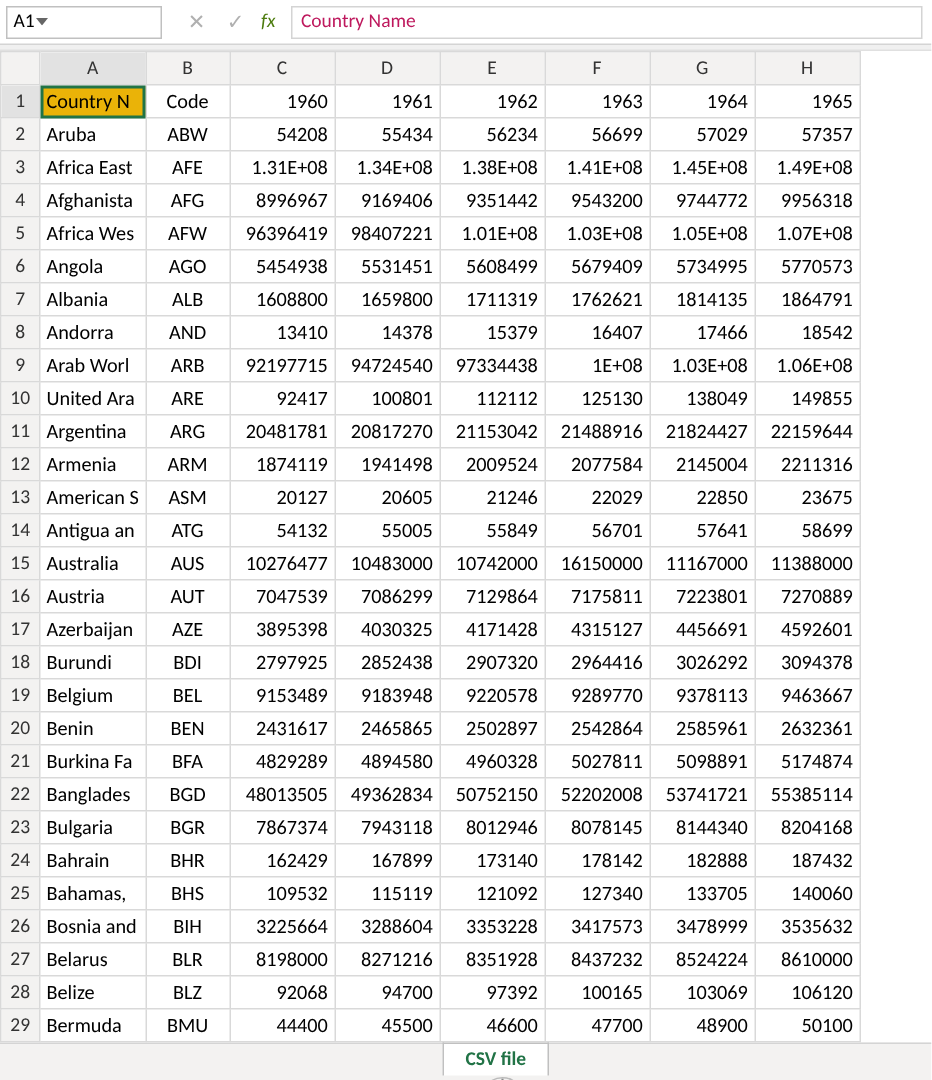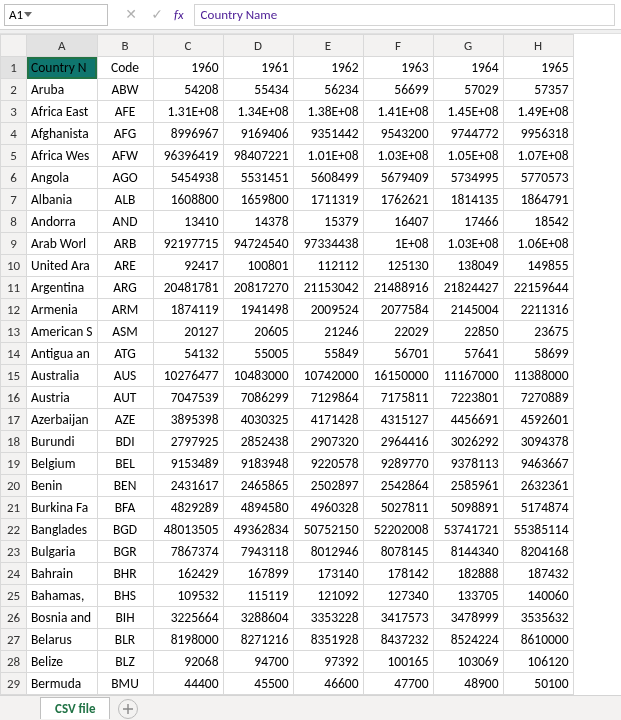"fx" .fx-label { color: #4c1d95 -> #4d7c0f }
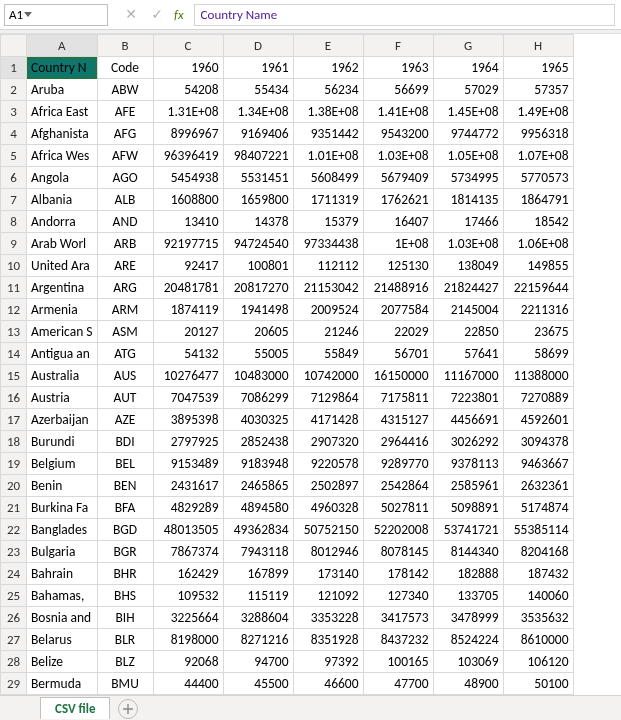"Country Name" .formula-input { color: #4c1d95 -> #be185d }
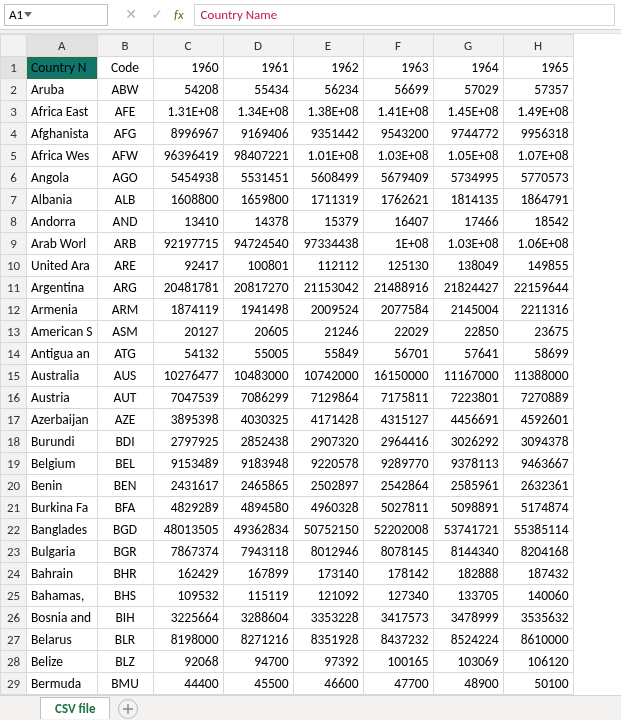"Country N" td.selected { background: #0f766e -> #eab308 }
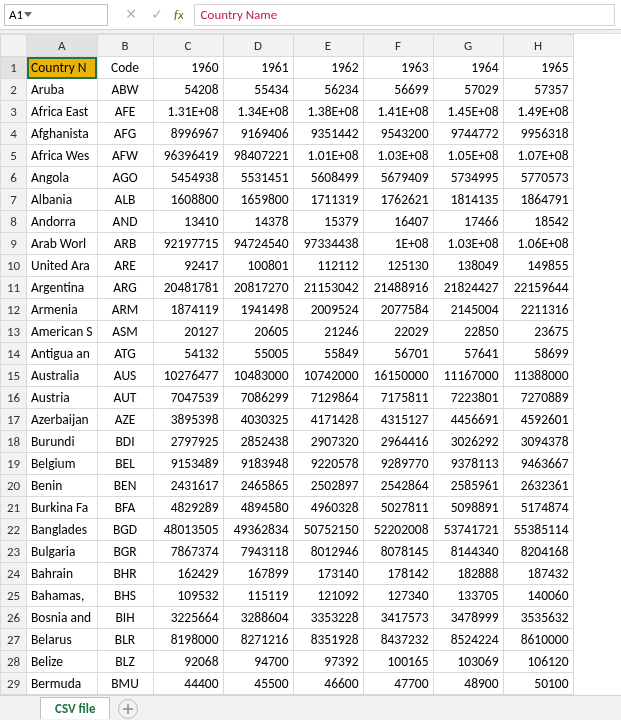"CSV file" .tabstrip { flex-direction: none -> column }
